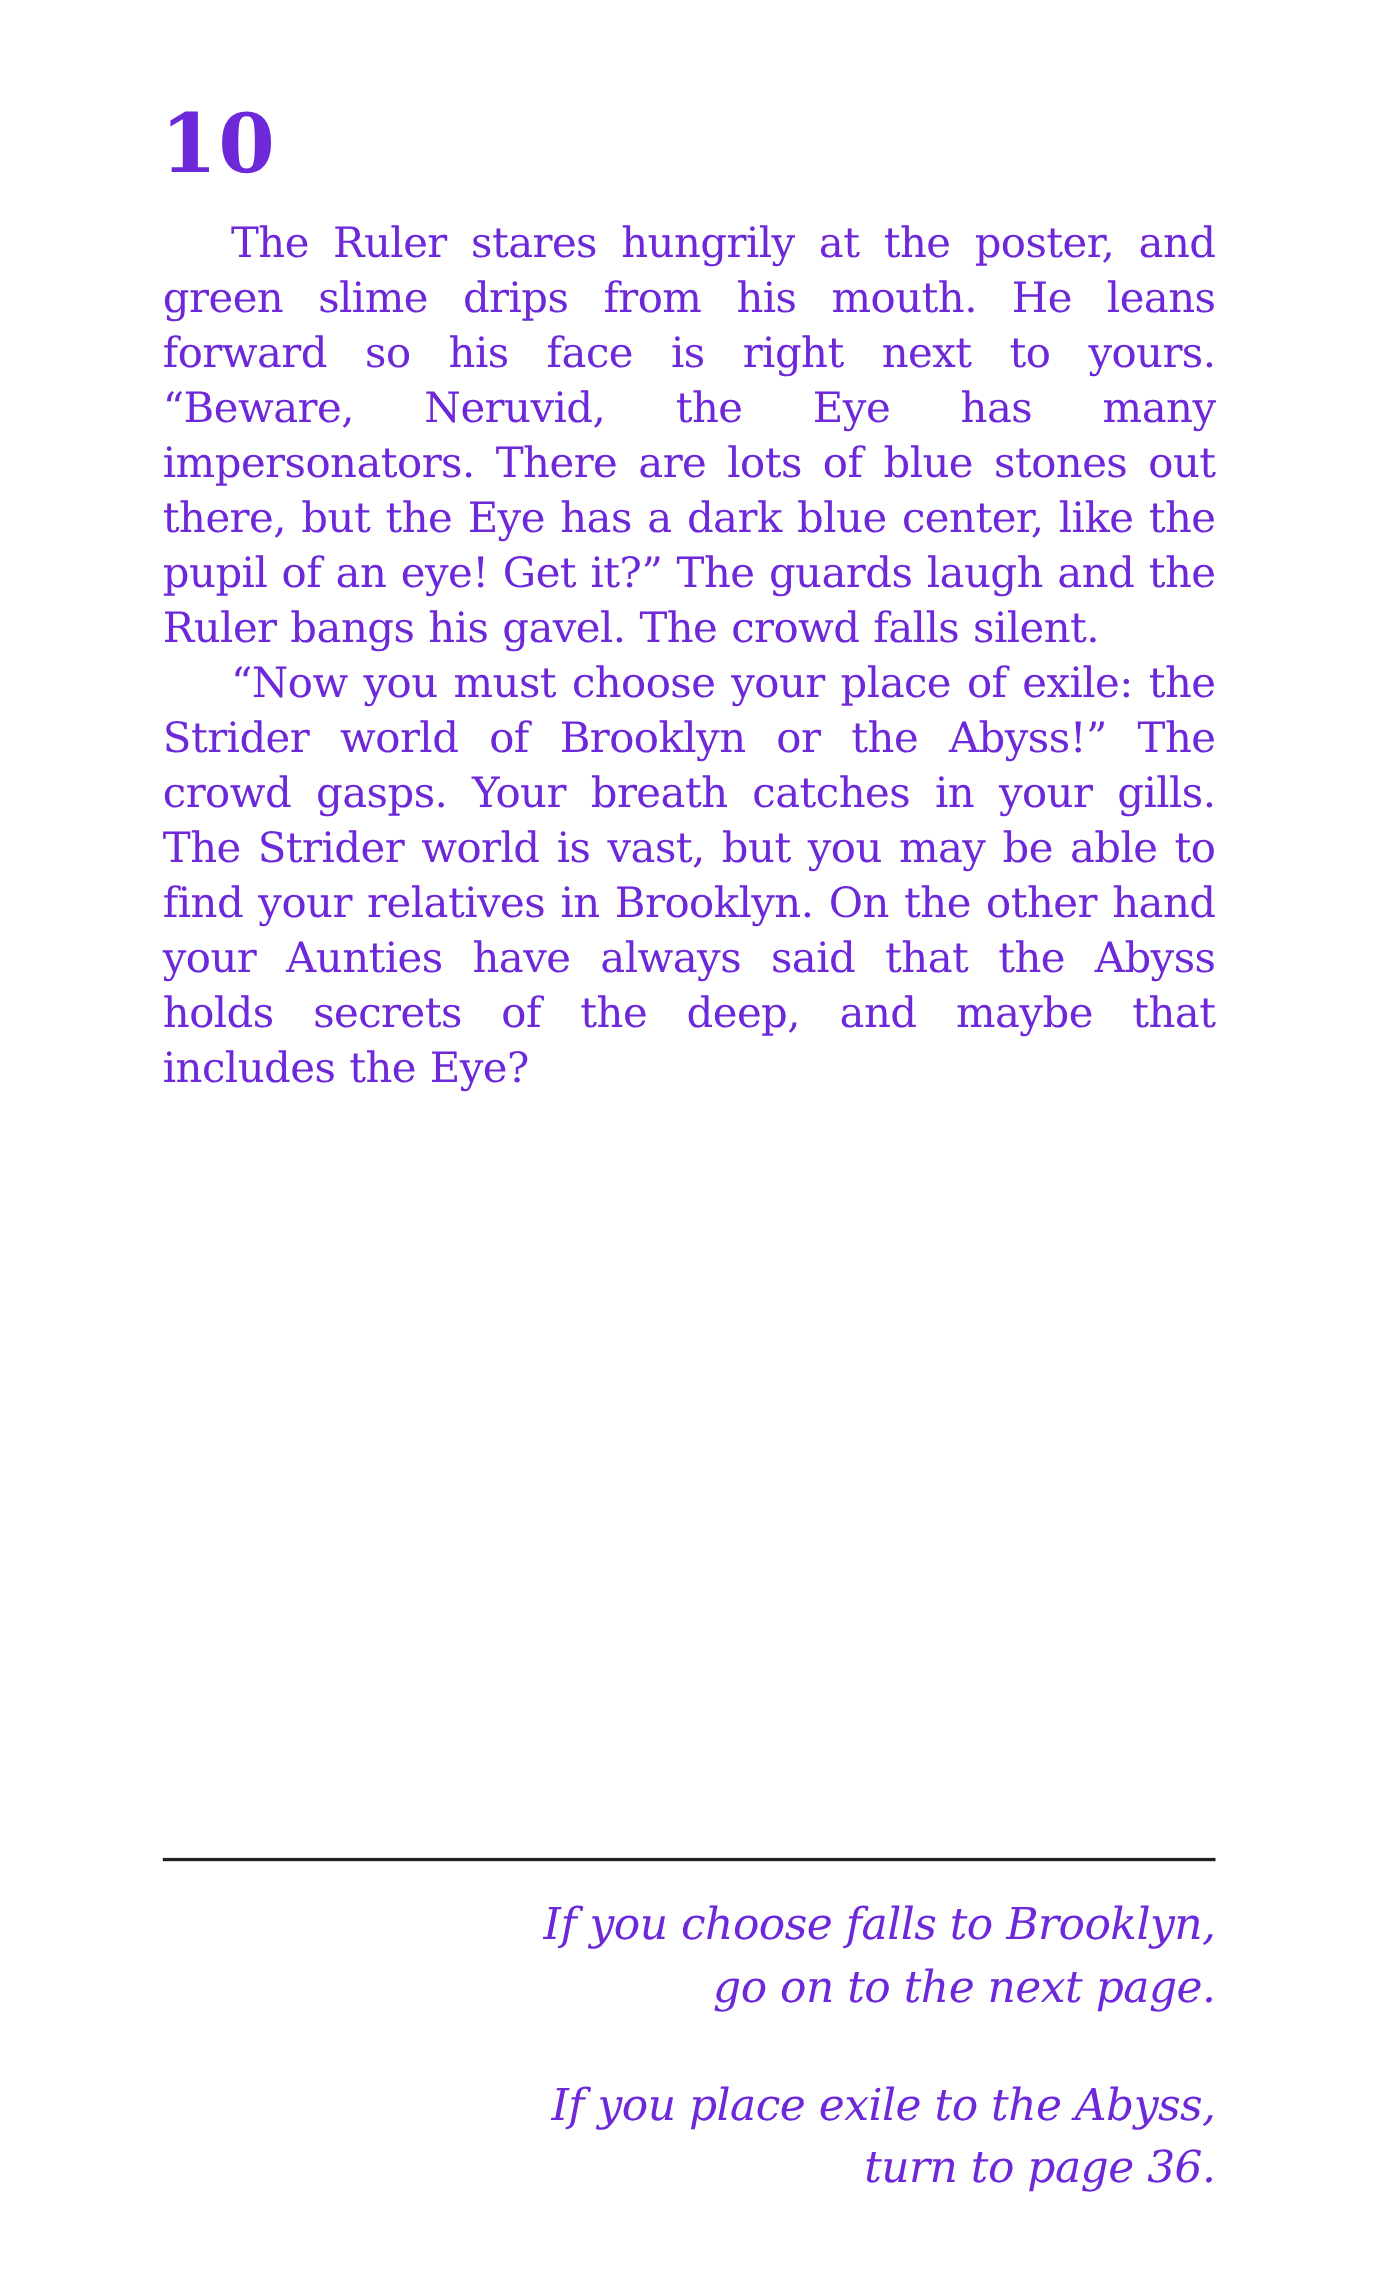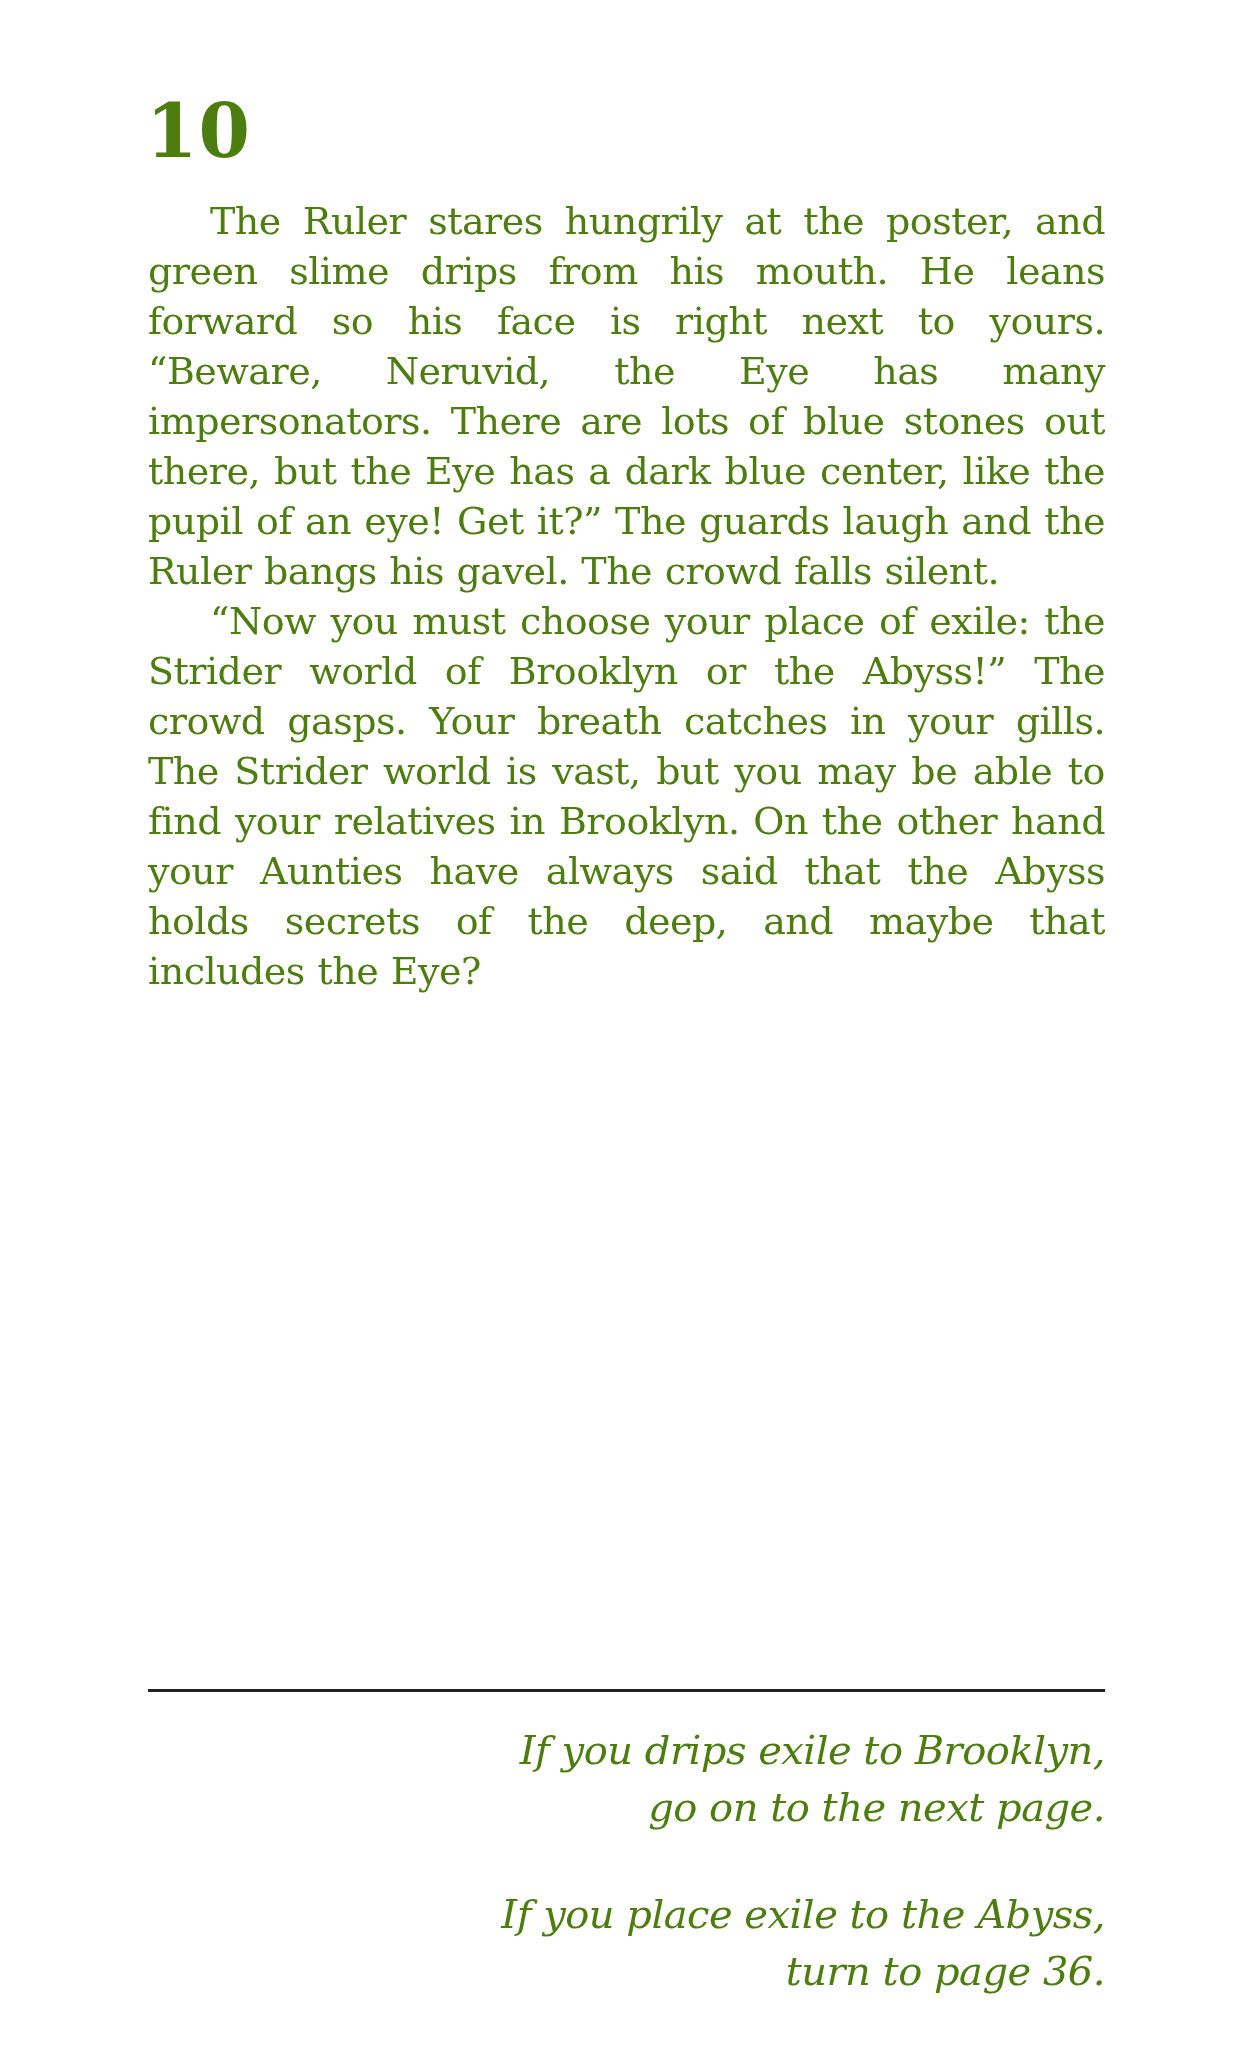"10" .page { color: #4d7c0f -> #6d28d9 }
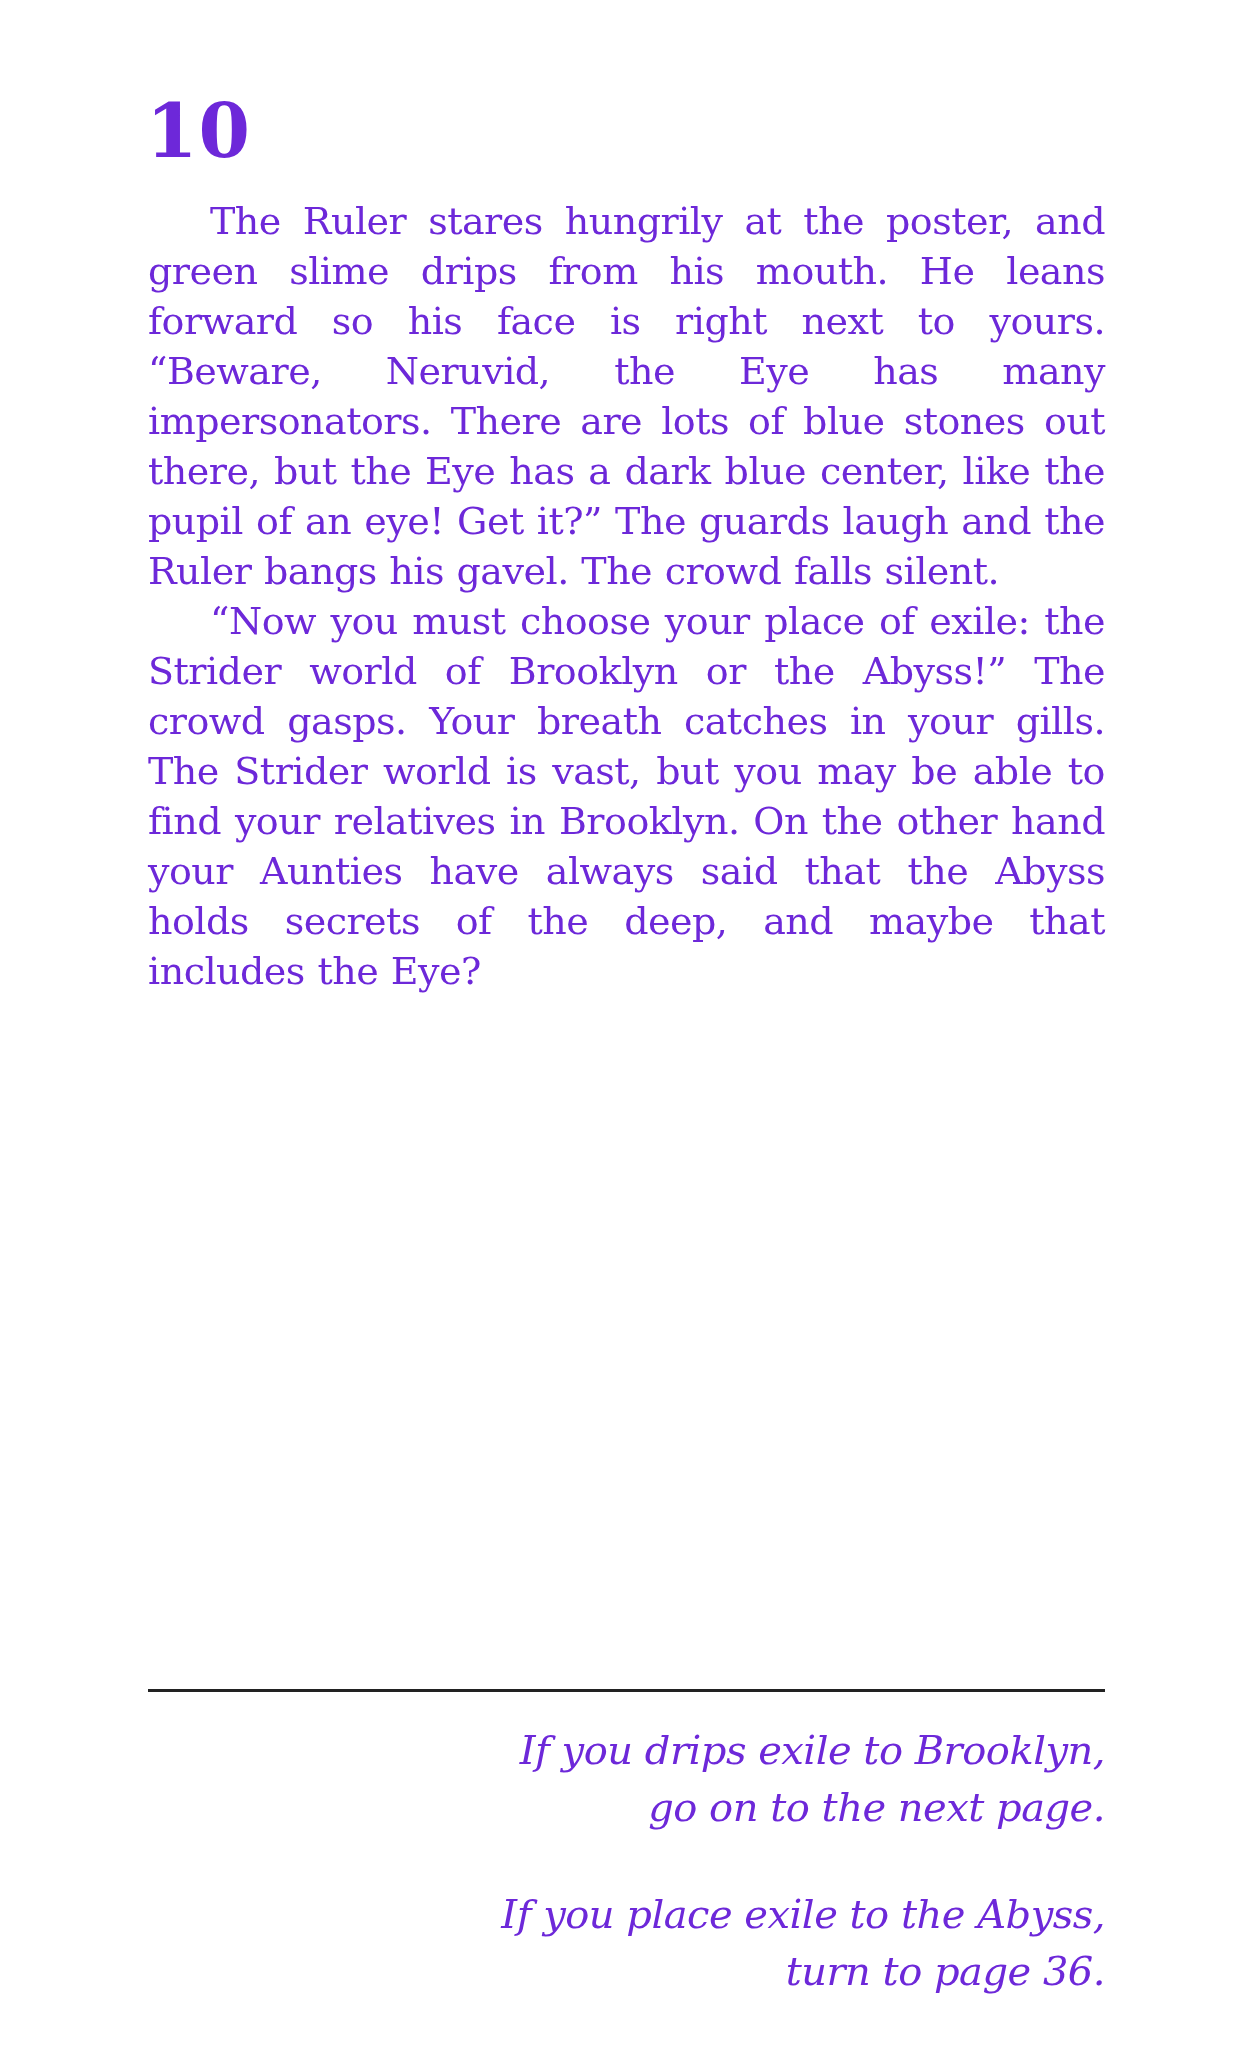"If you drips exile to" div { text: drips exile -> choose falls }
